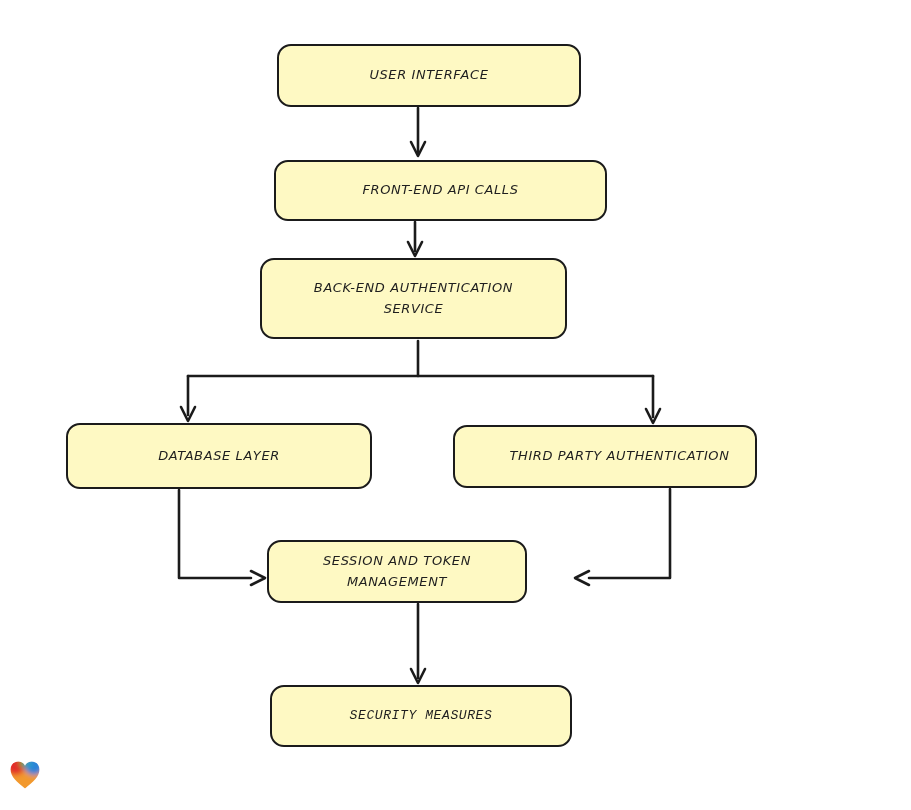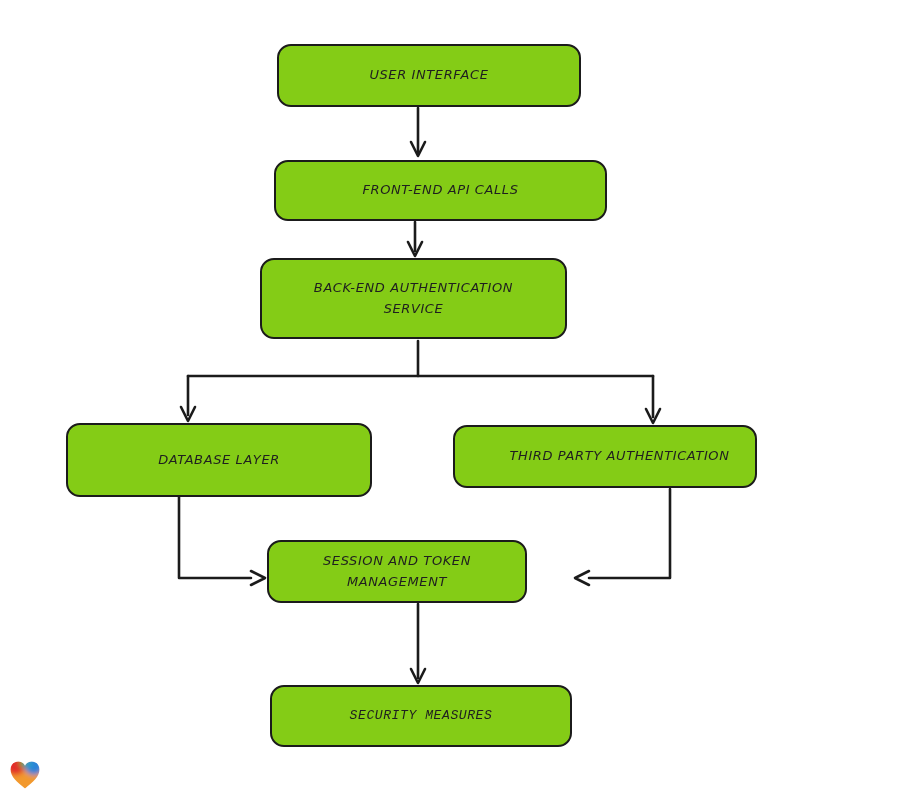"USER INTERFACE" .node { background: #84cc16 -> #fef9c3 }
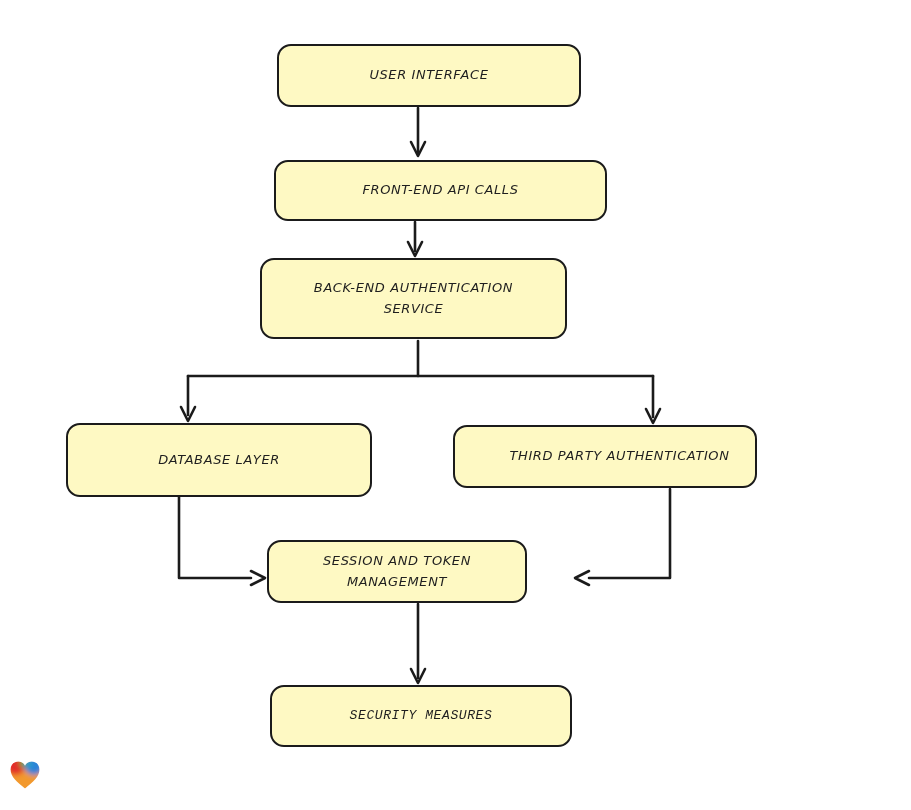"DATABASE LAYER" #node-database-layer { height: 74px -> 66px }
